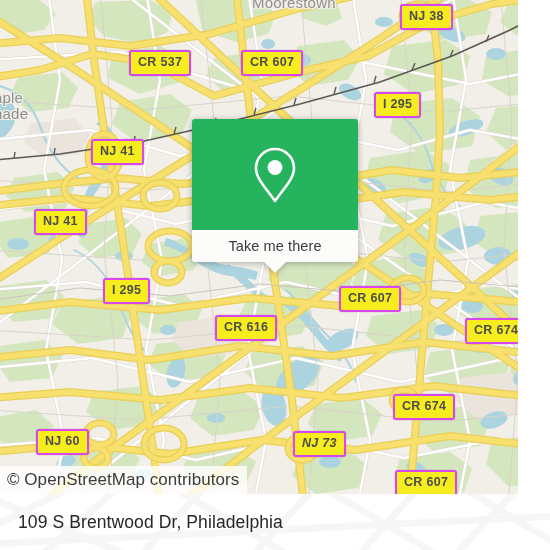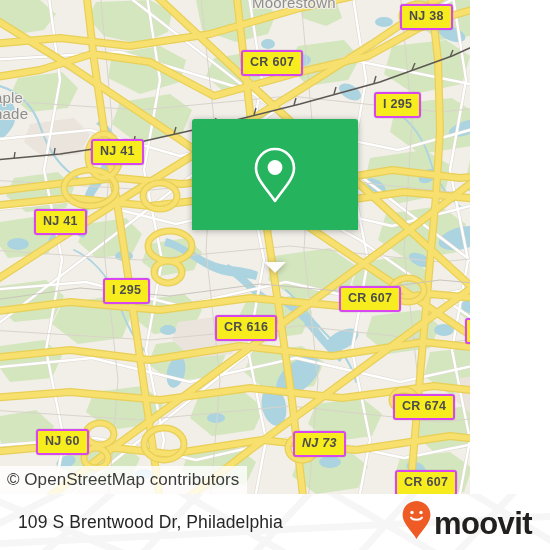"Moorestown" #map { width: 470px -> 518px }
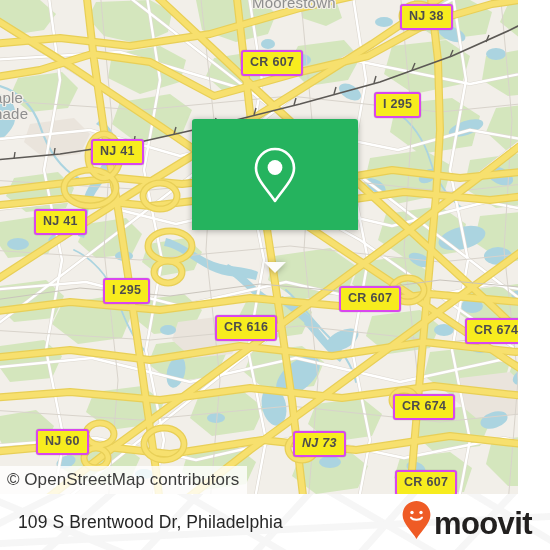"CR 537" div.shield { html: none -> <div>CR 537</div> }
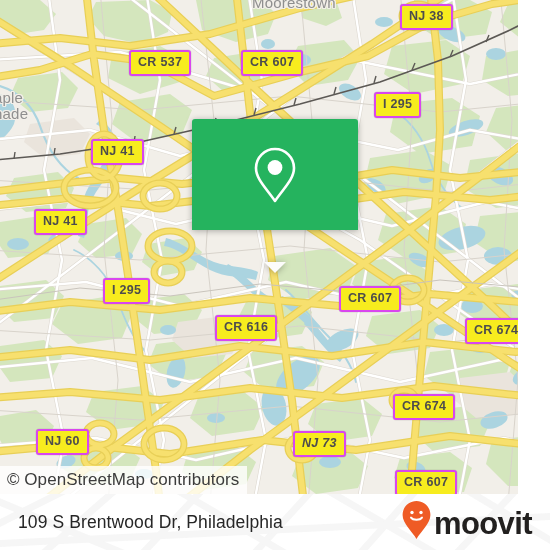"Take me there" div { html: none -> <div> <span>Take me there</span> </div> }
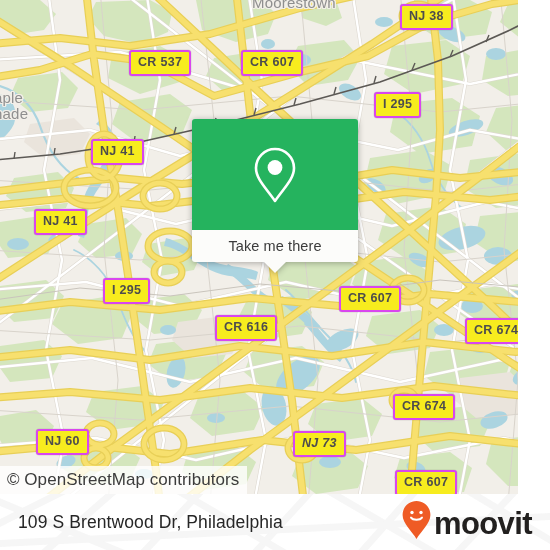"moovit" div { html: <div> <span> <svg> <path></path> <circle></circle> <circle></circle> <path></path> </svg> </span> <span>moovit</span> </div> -> none }
